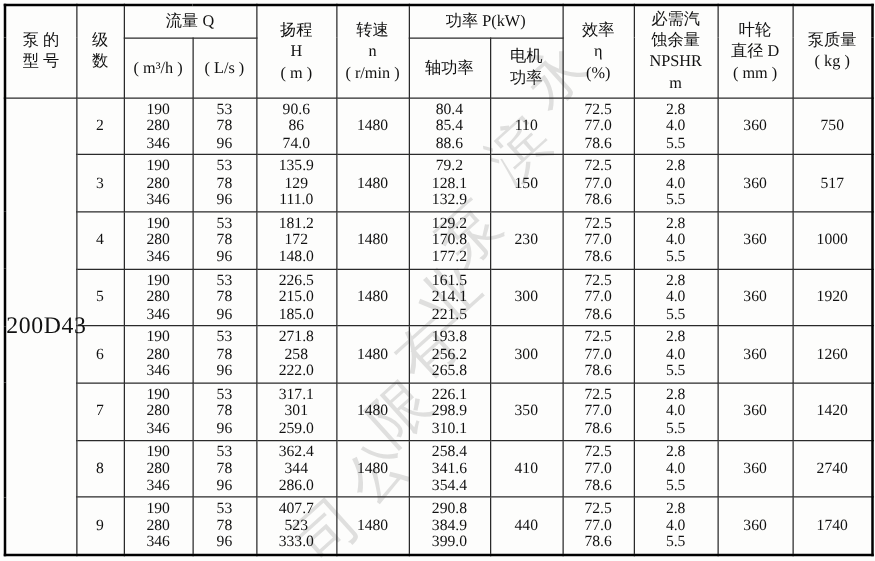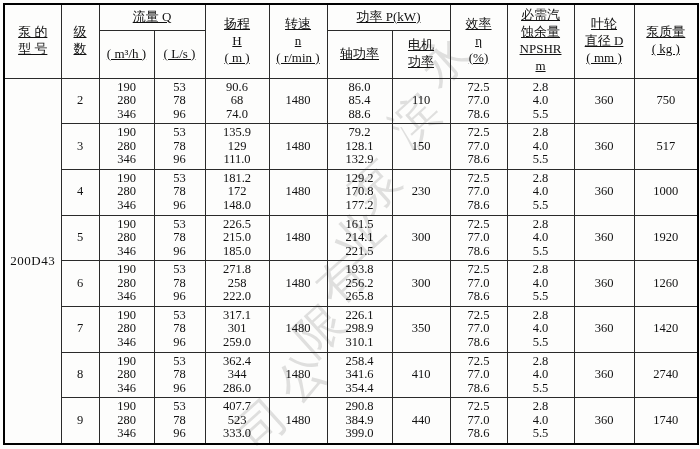"流量 Q" thead th { text-decoration: underline -> none }
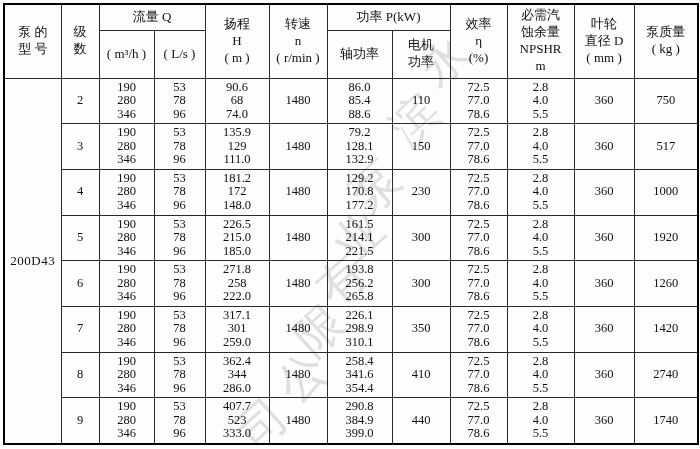"90.6" td { text: 68 -> 86 }
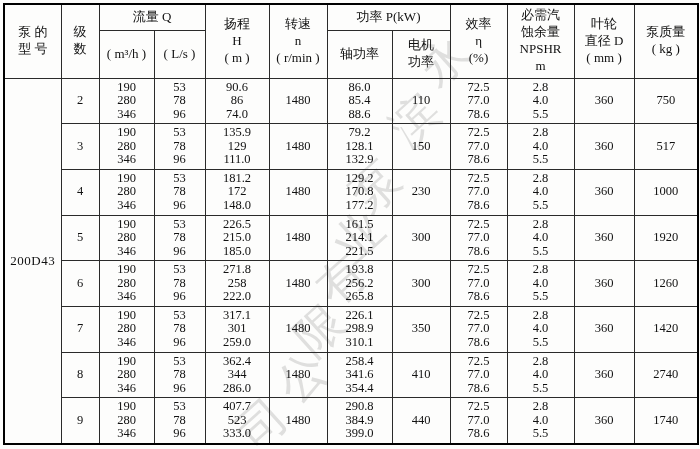"86.0" td { text: 86.0 -> 80.4 }
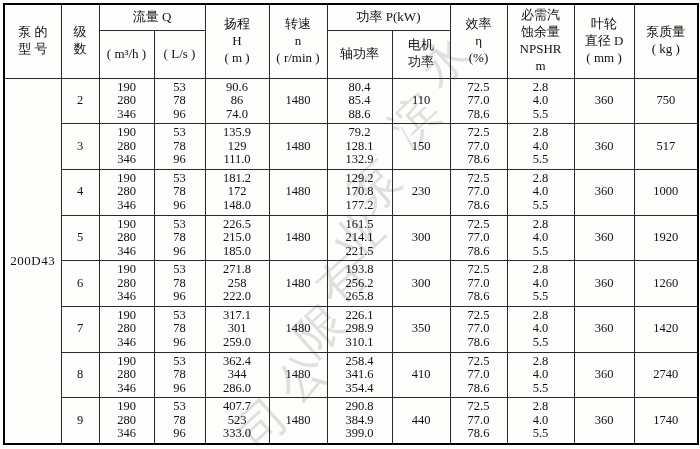"200D43" td.model-cell { font-size: 13px -> 19px }
